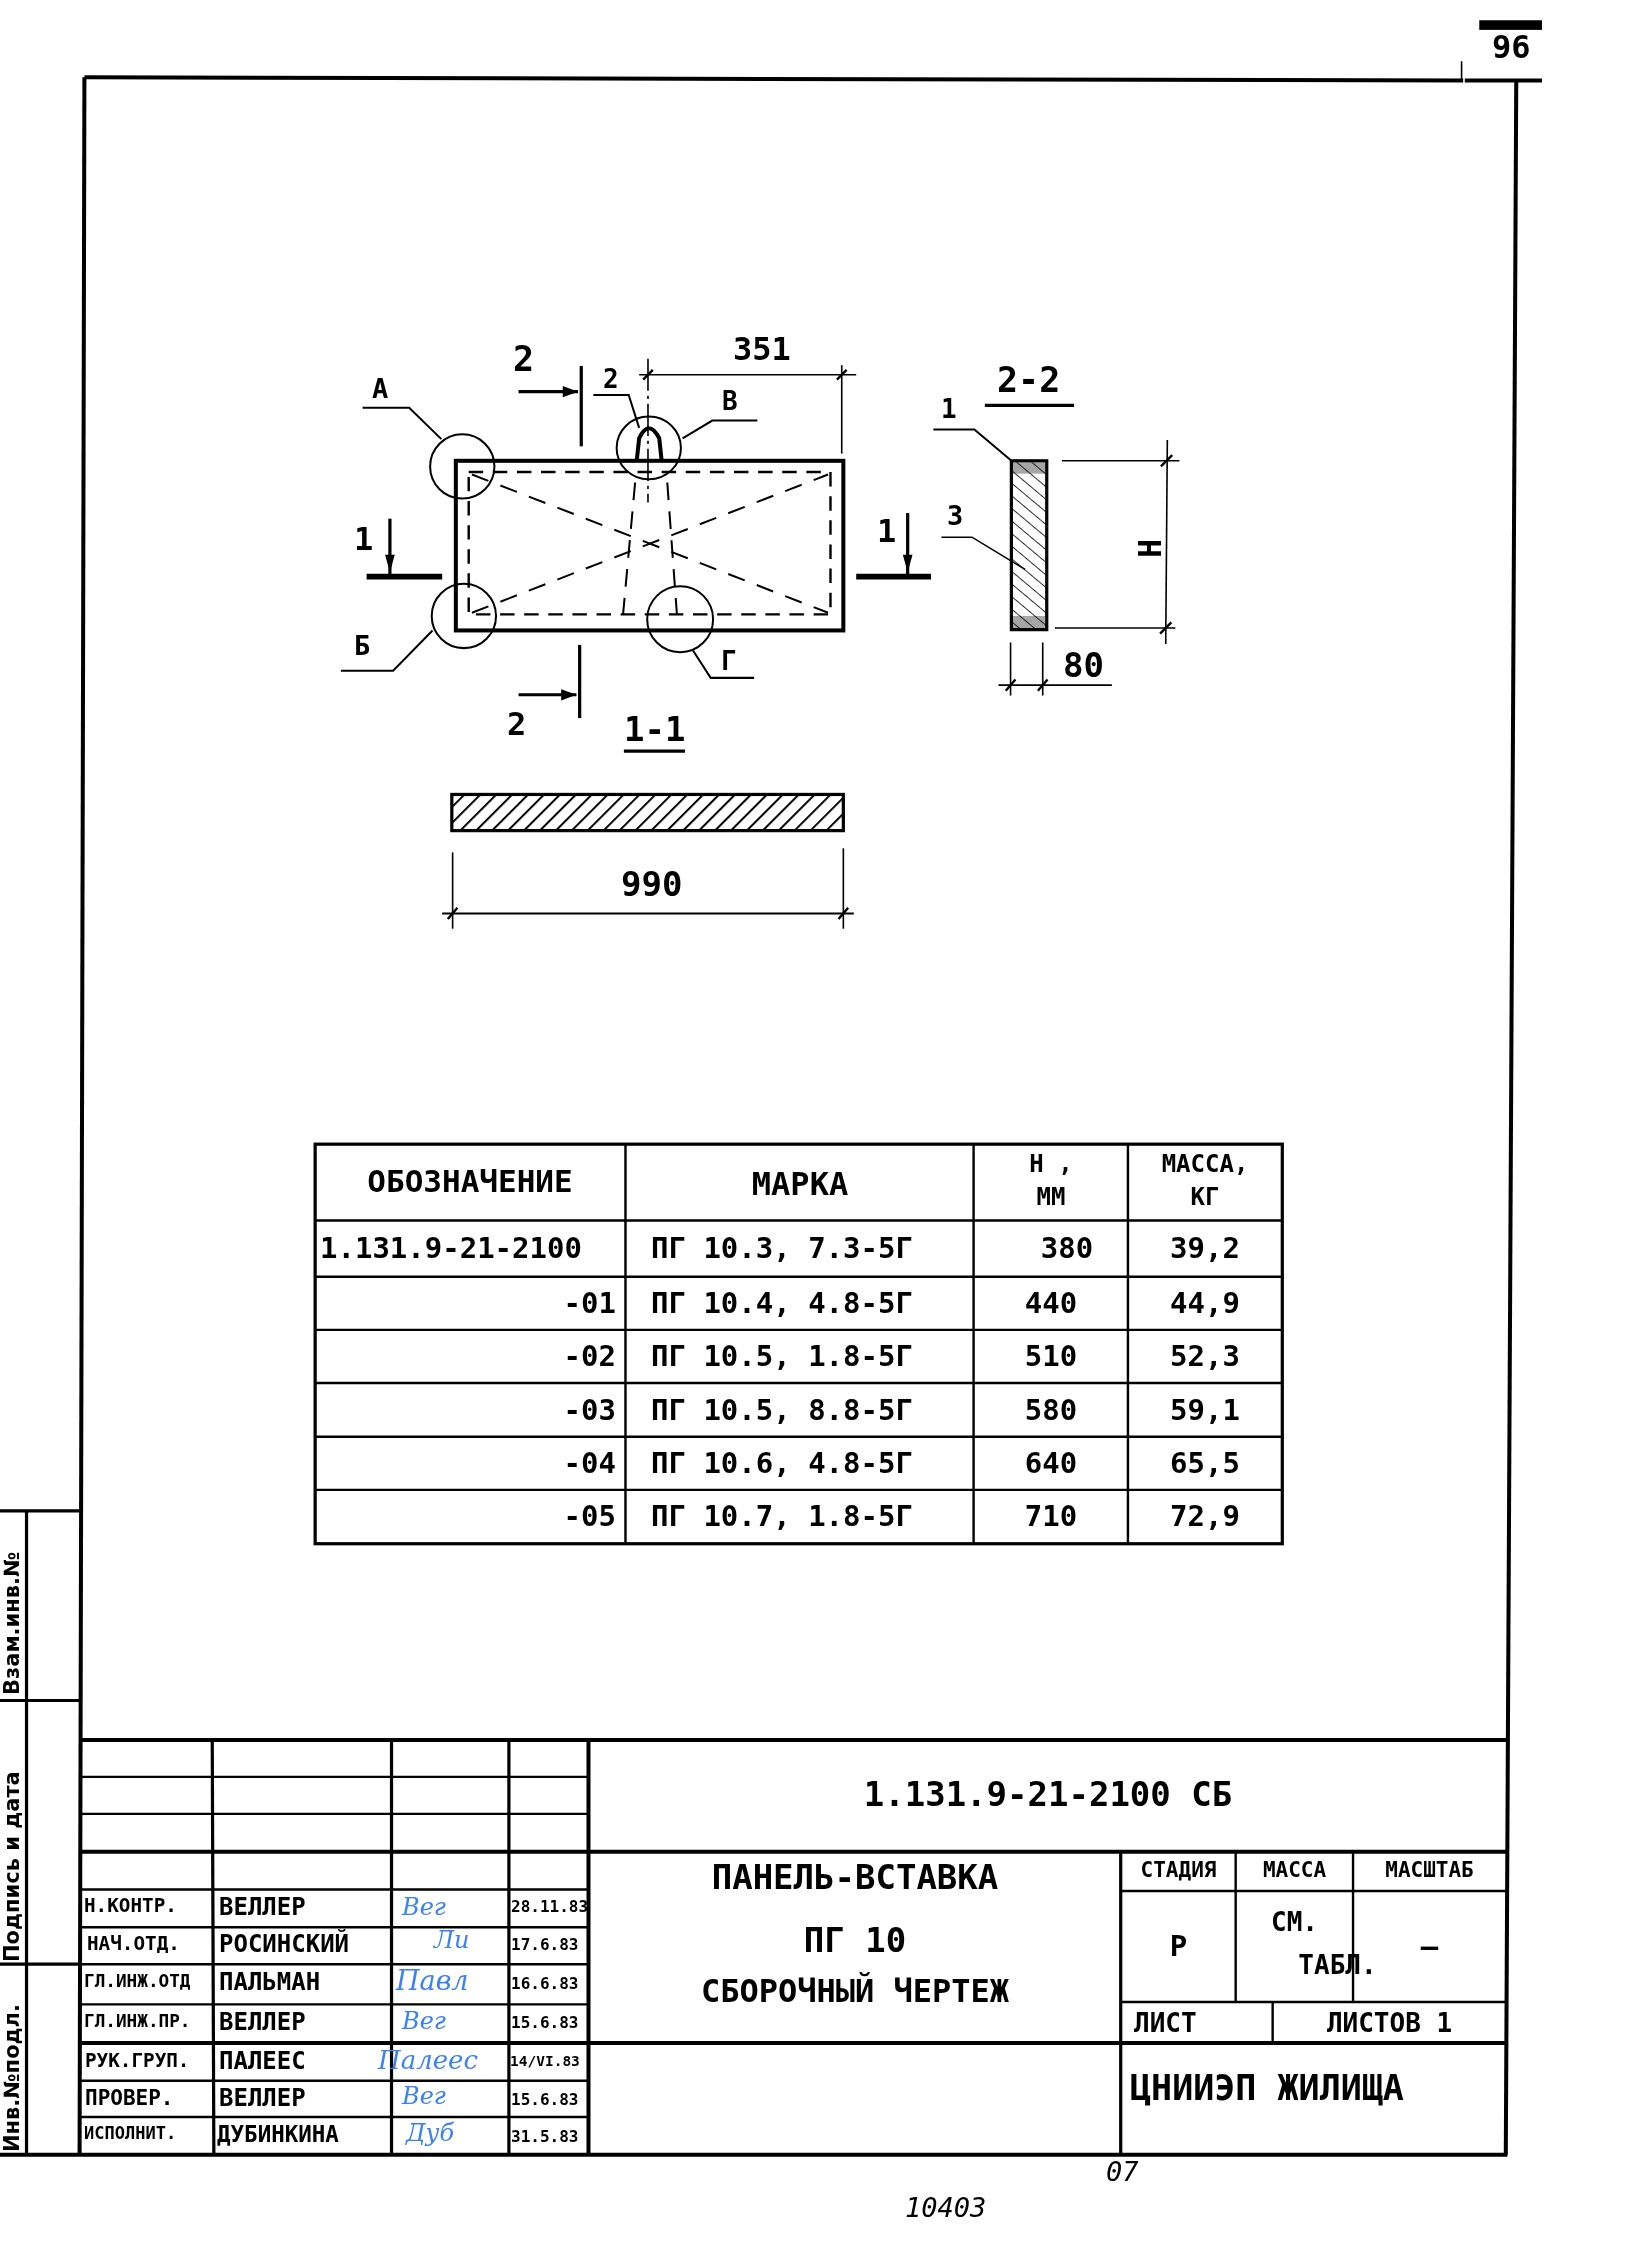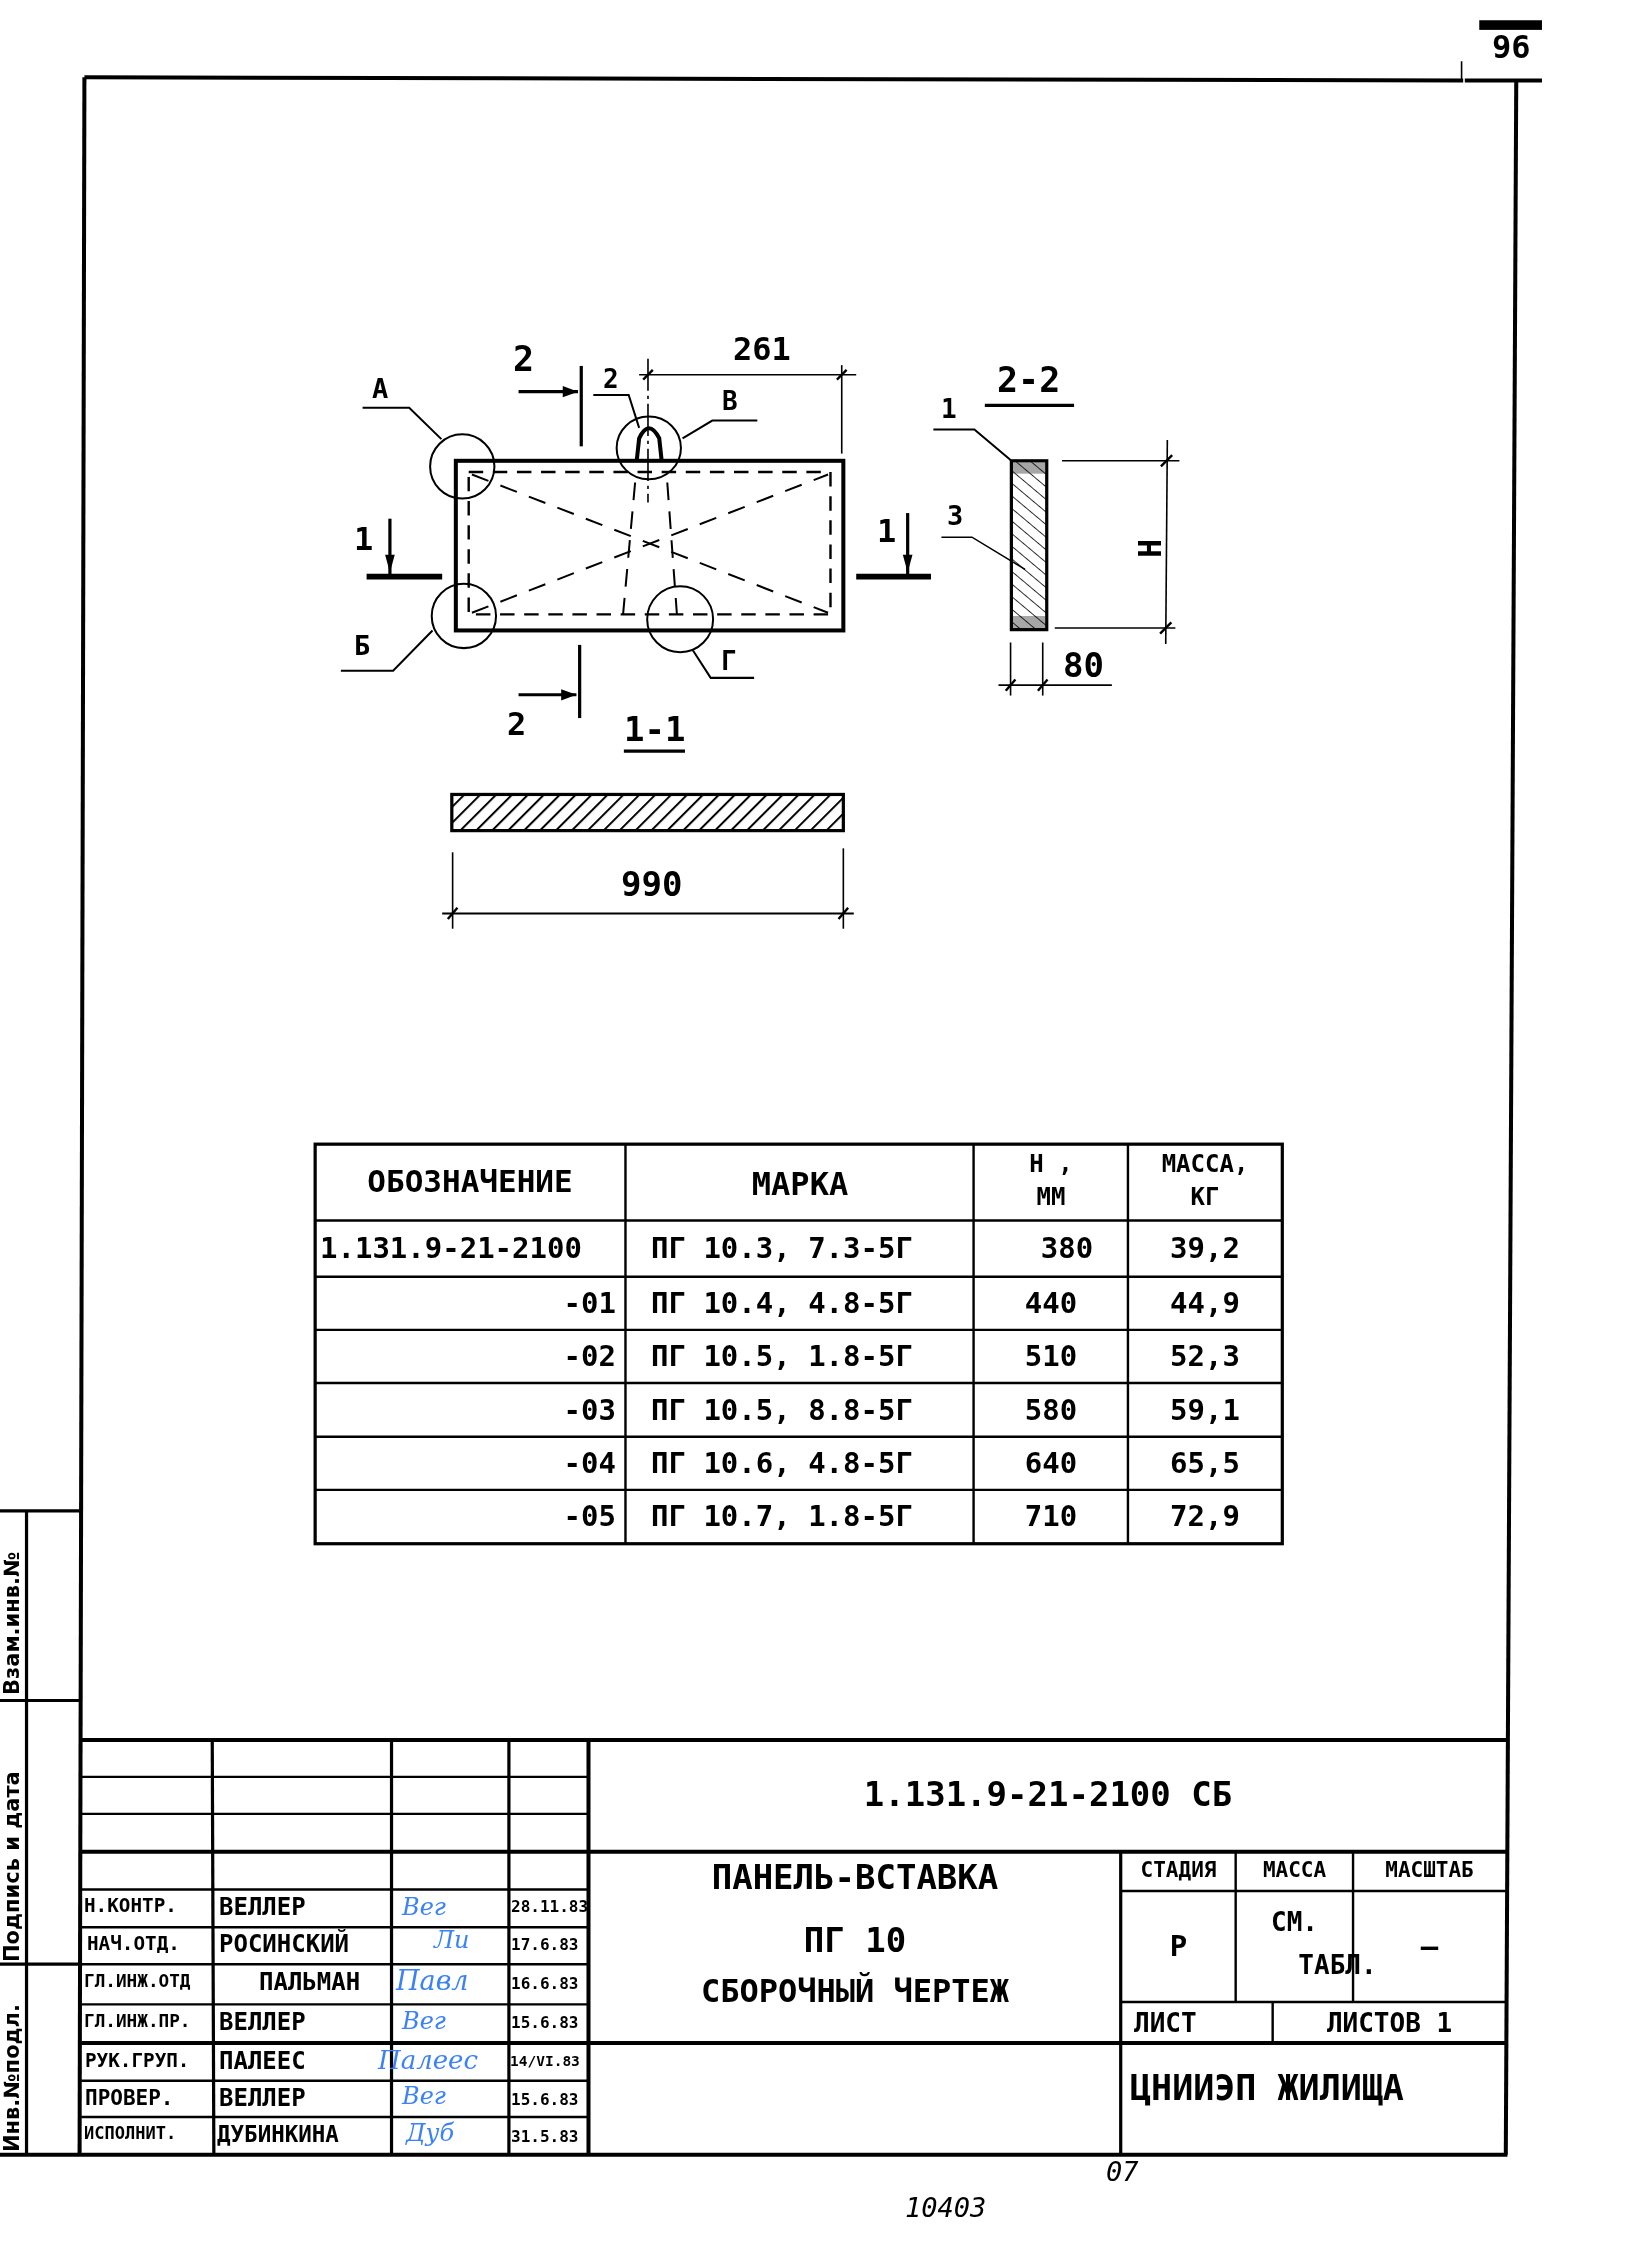"261" div.t { text: 261 -> 351 }
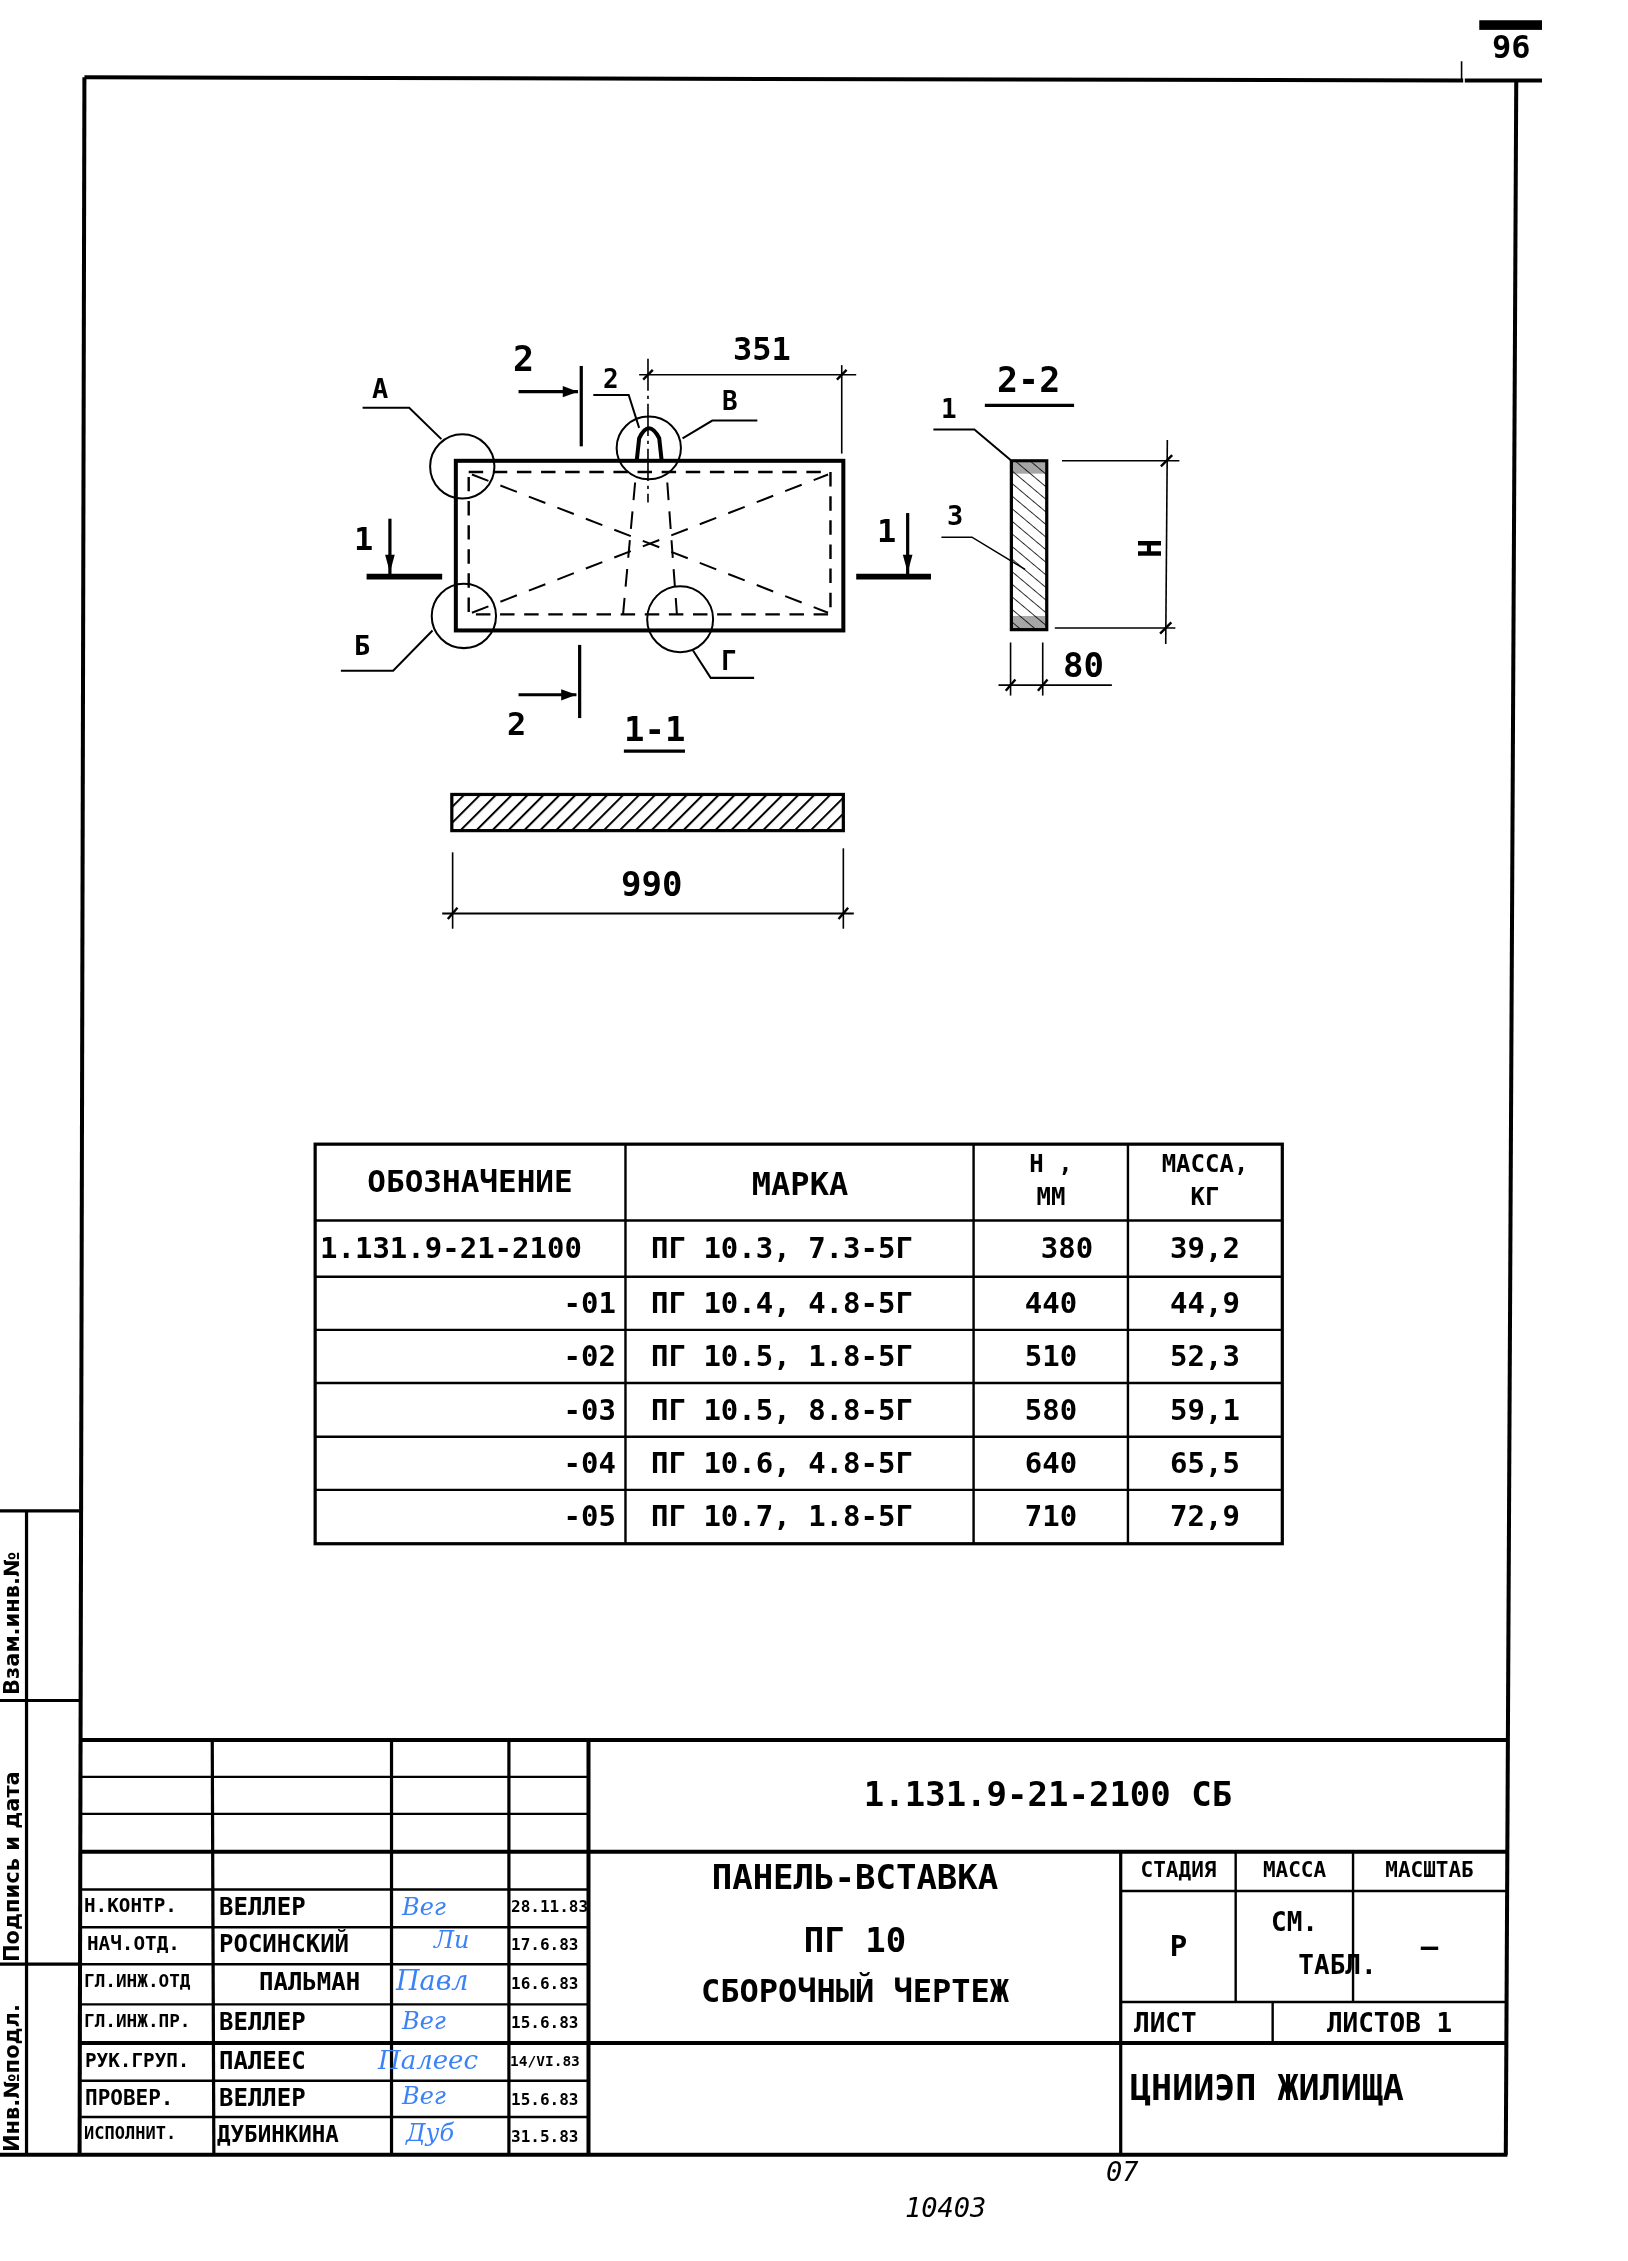"ПАЛЬМАН" div.t { margin-left: 40px -> none }
